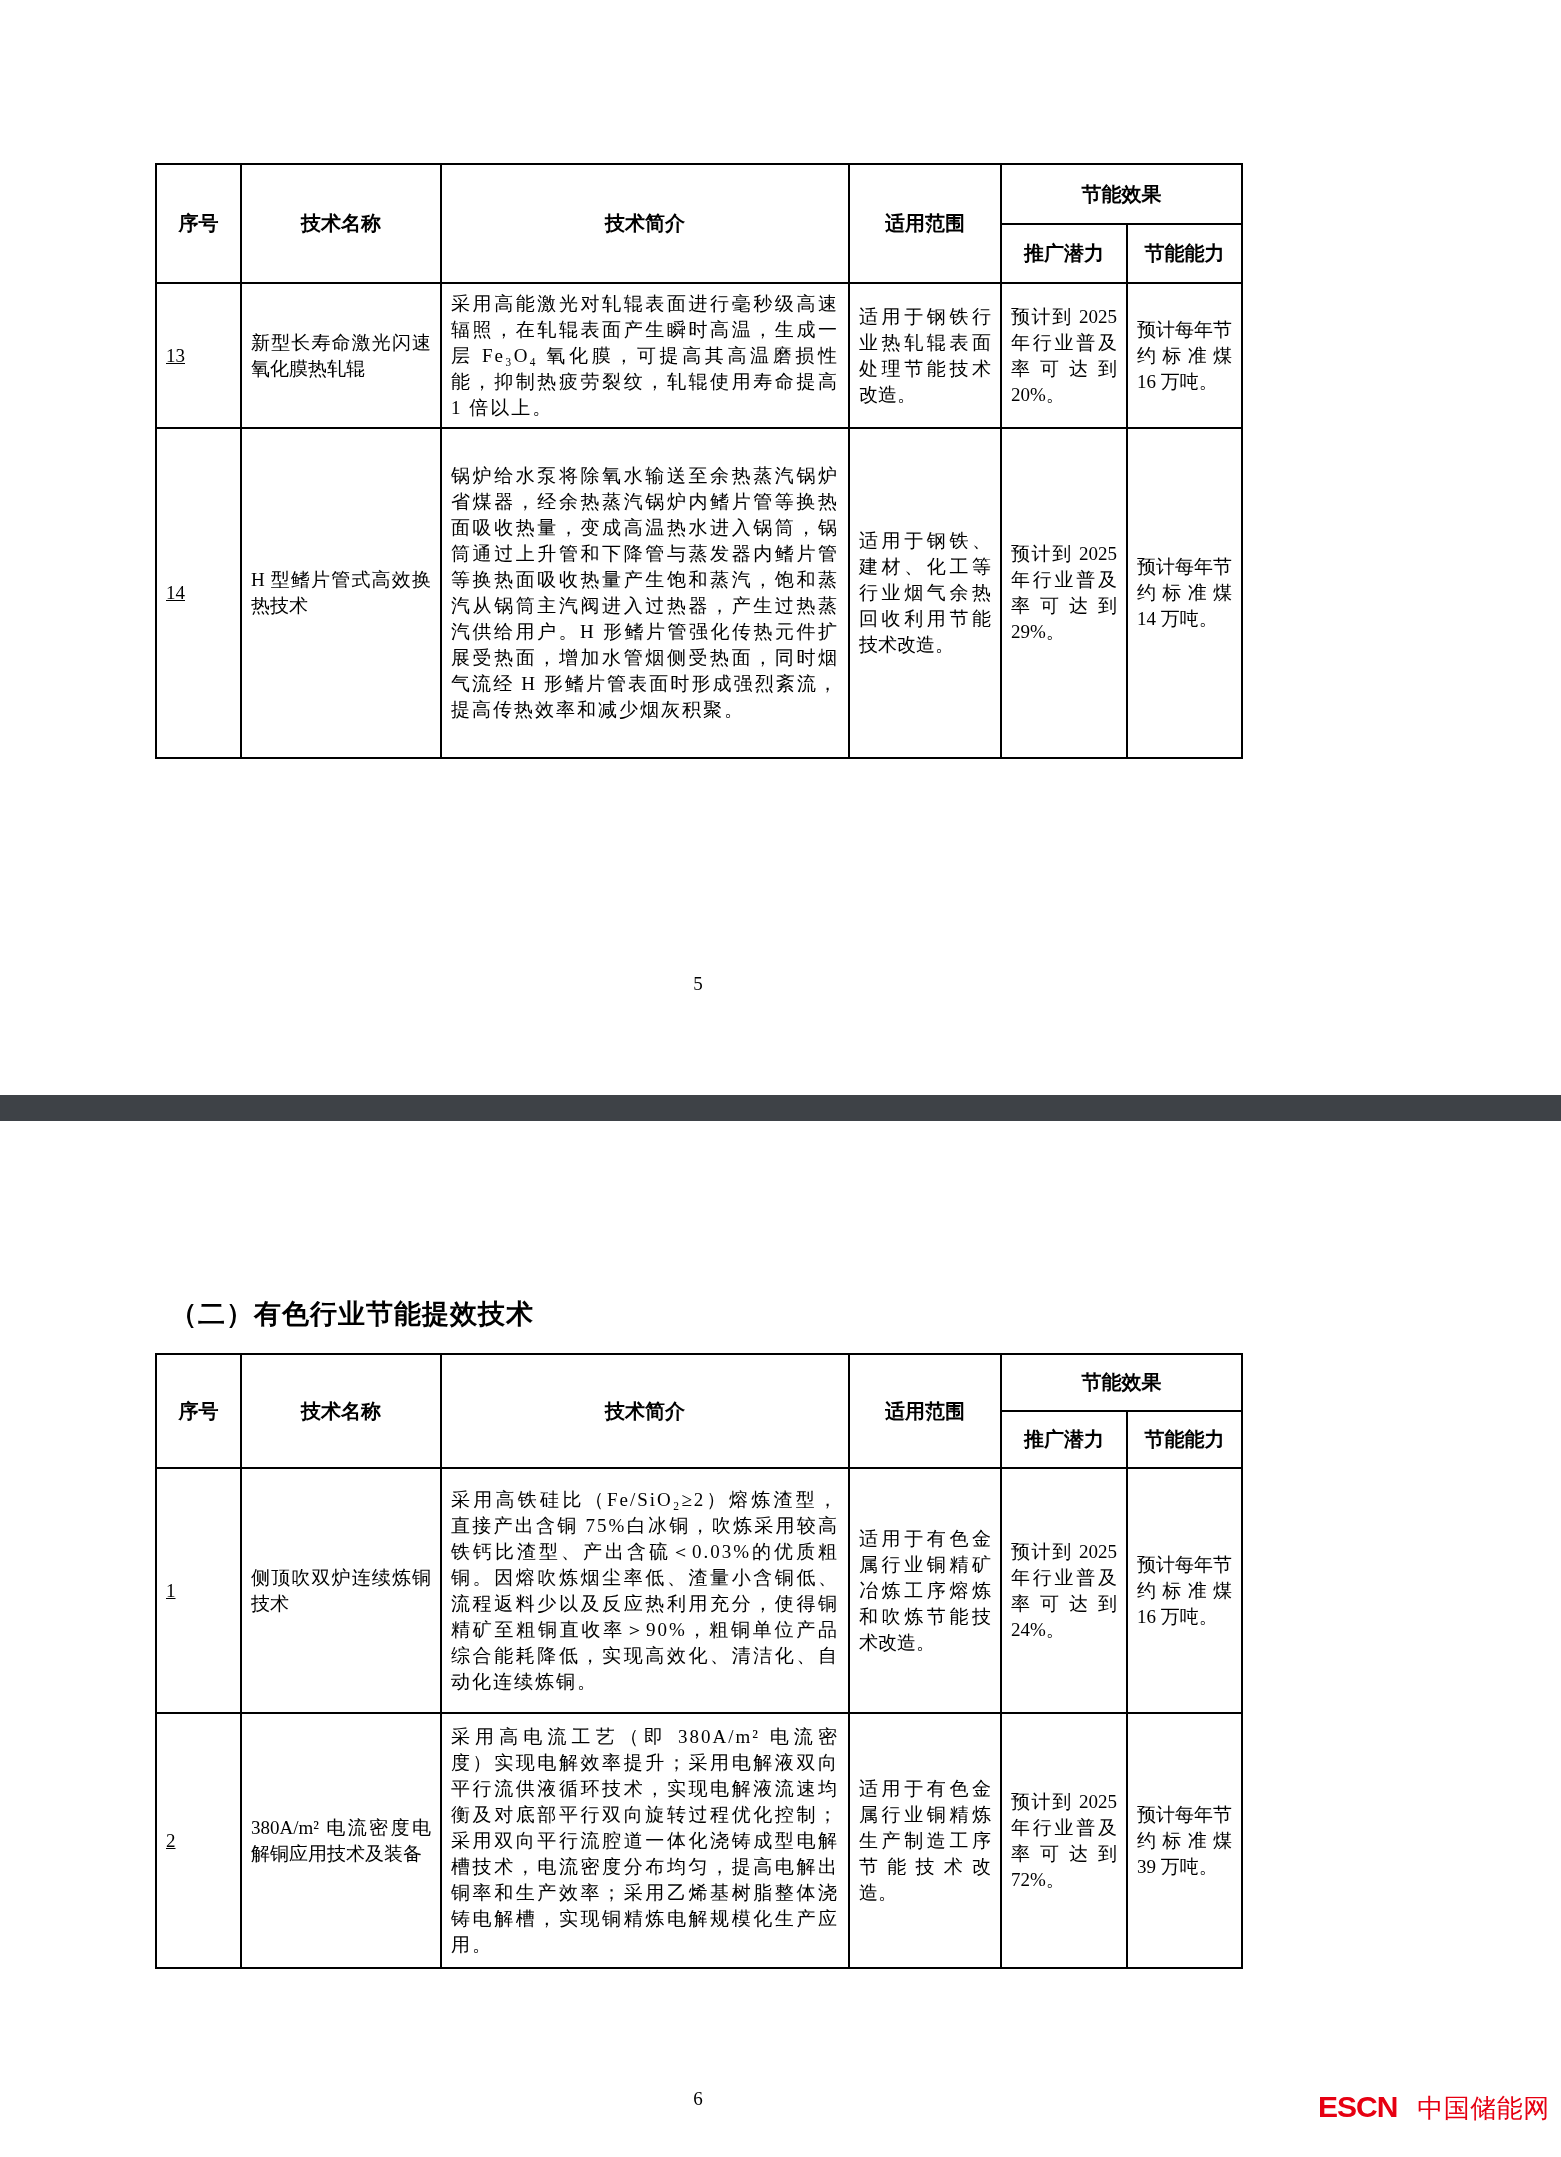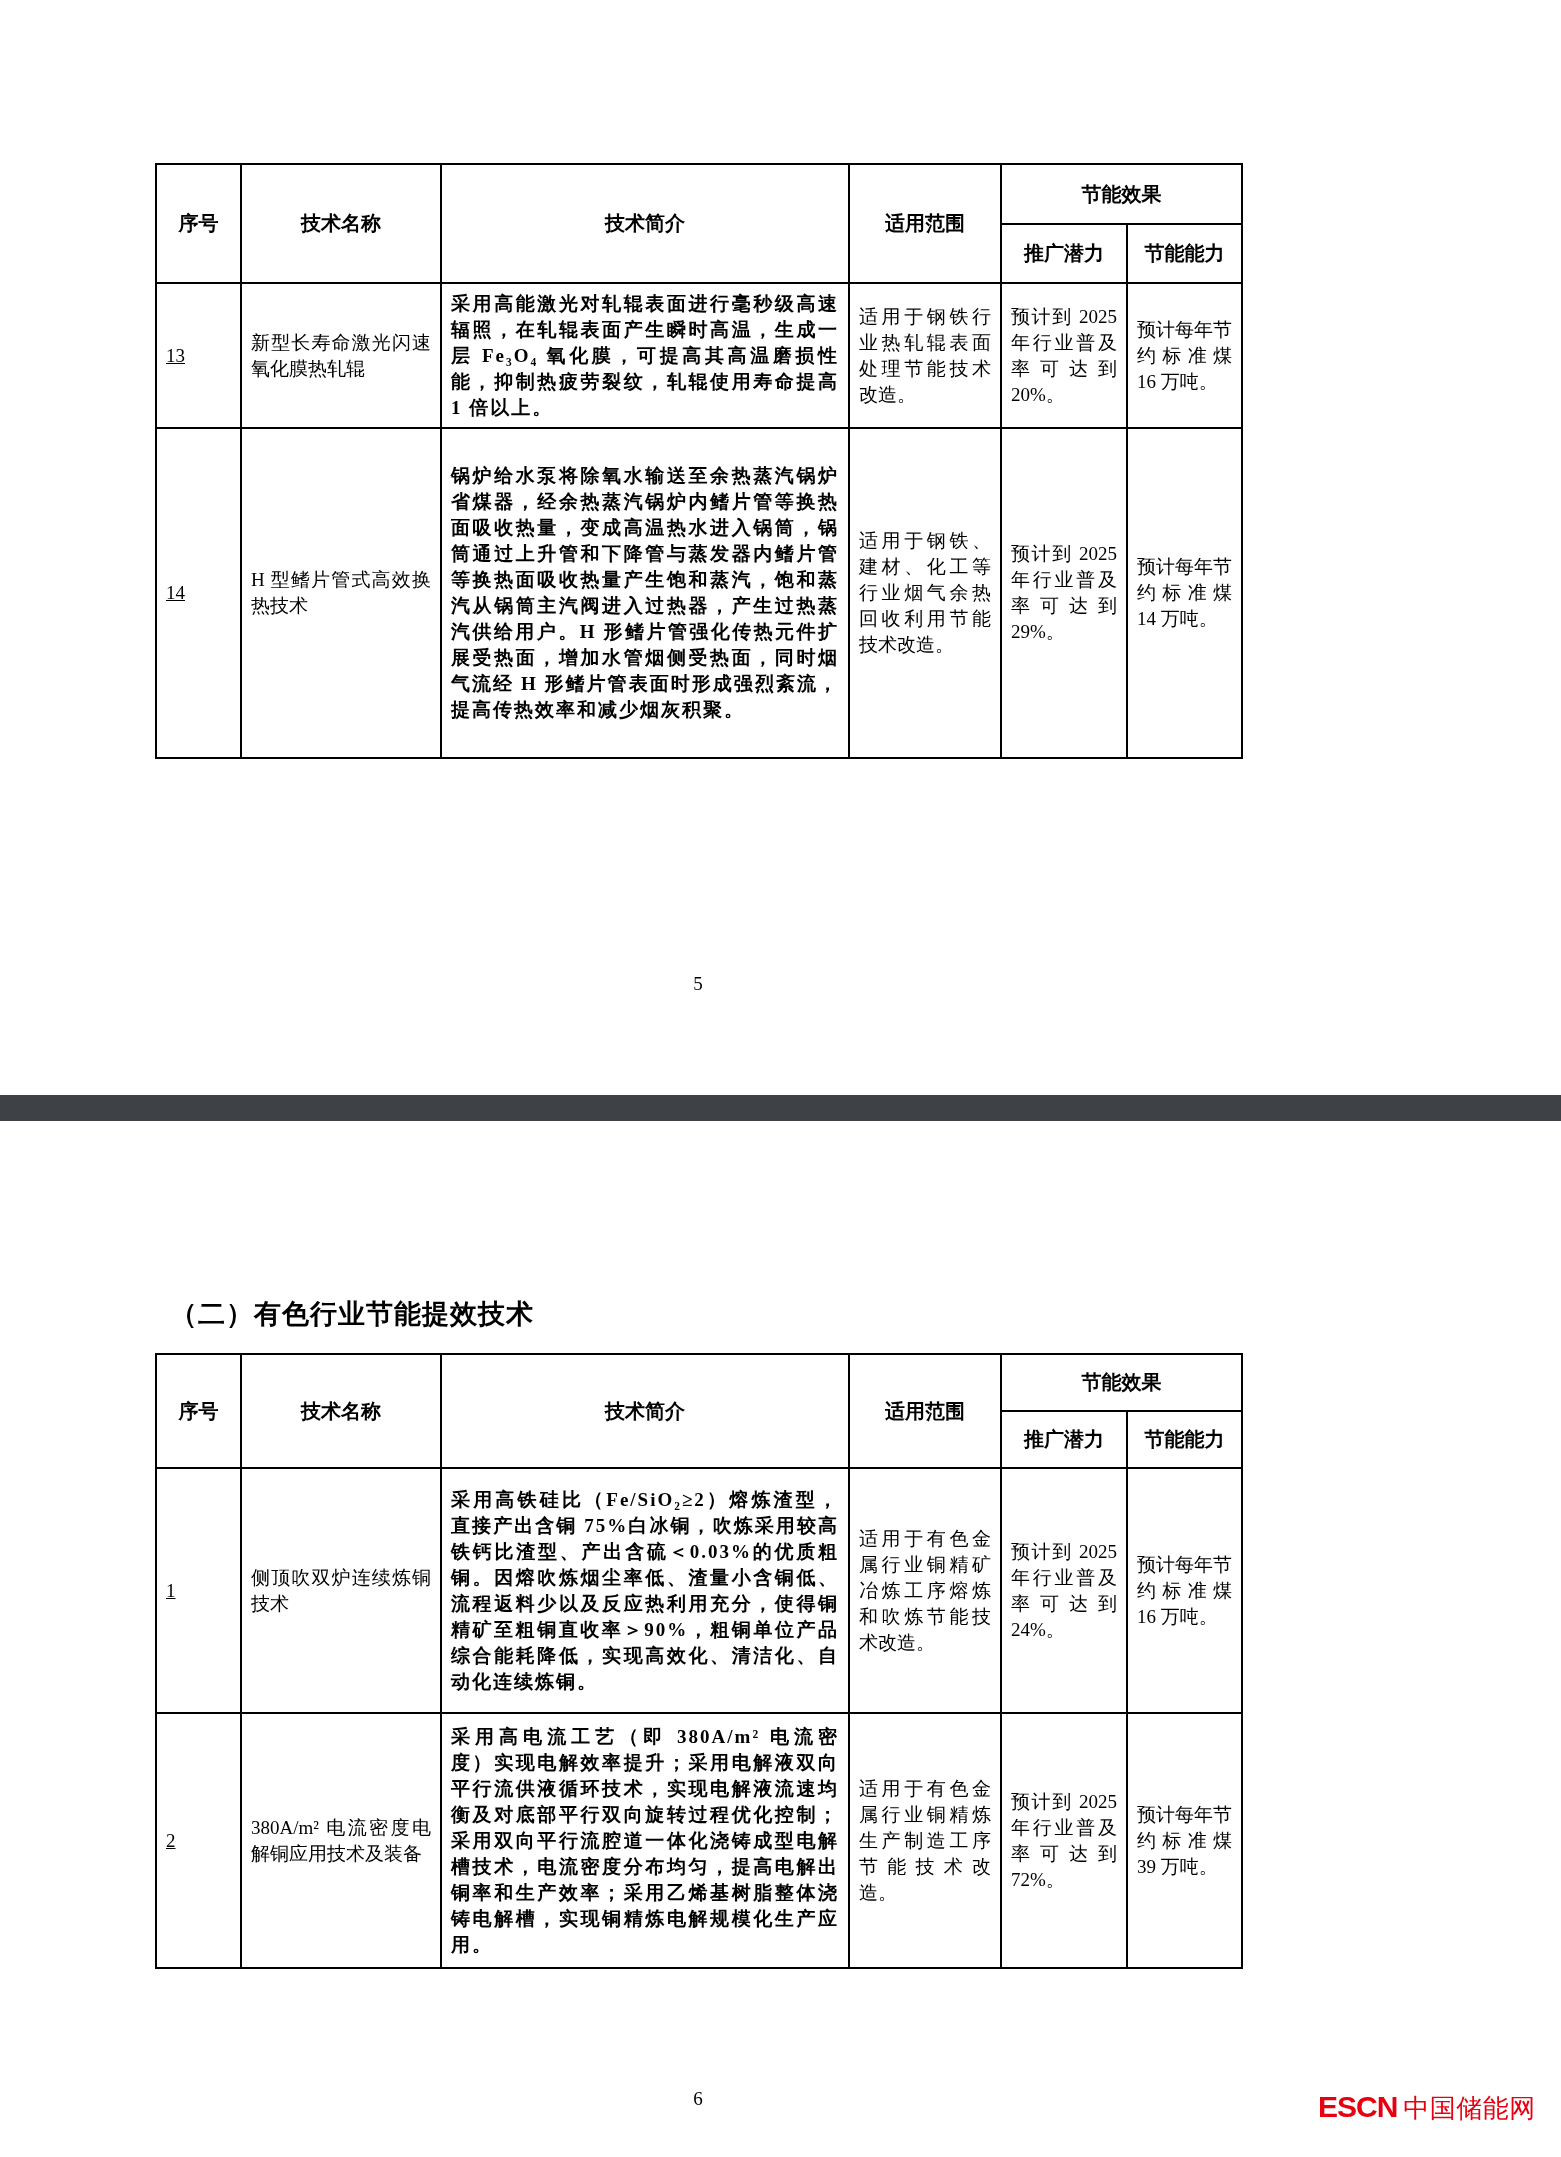"采用高能激光对轧辊表面进行毫秒级高速辐照，在轧辊表面产生瞬时高温，生成一层" .cell-intro { font-weight: bold -> none }
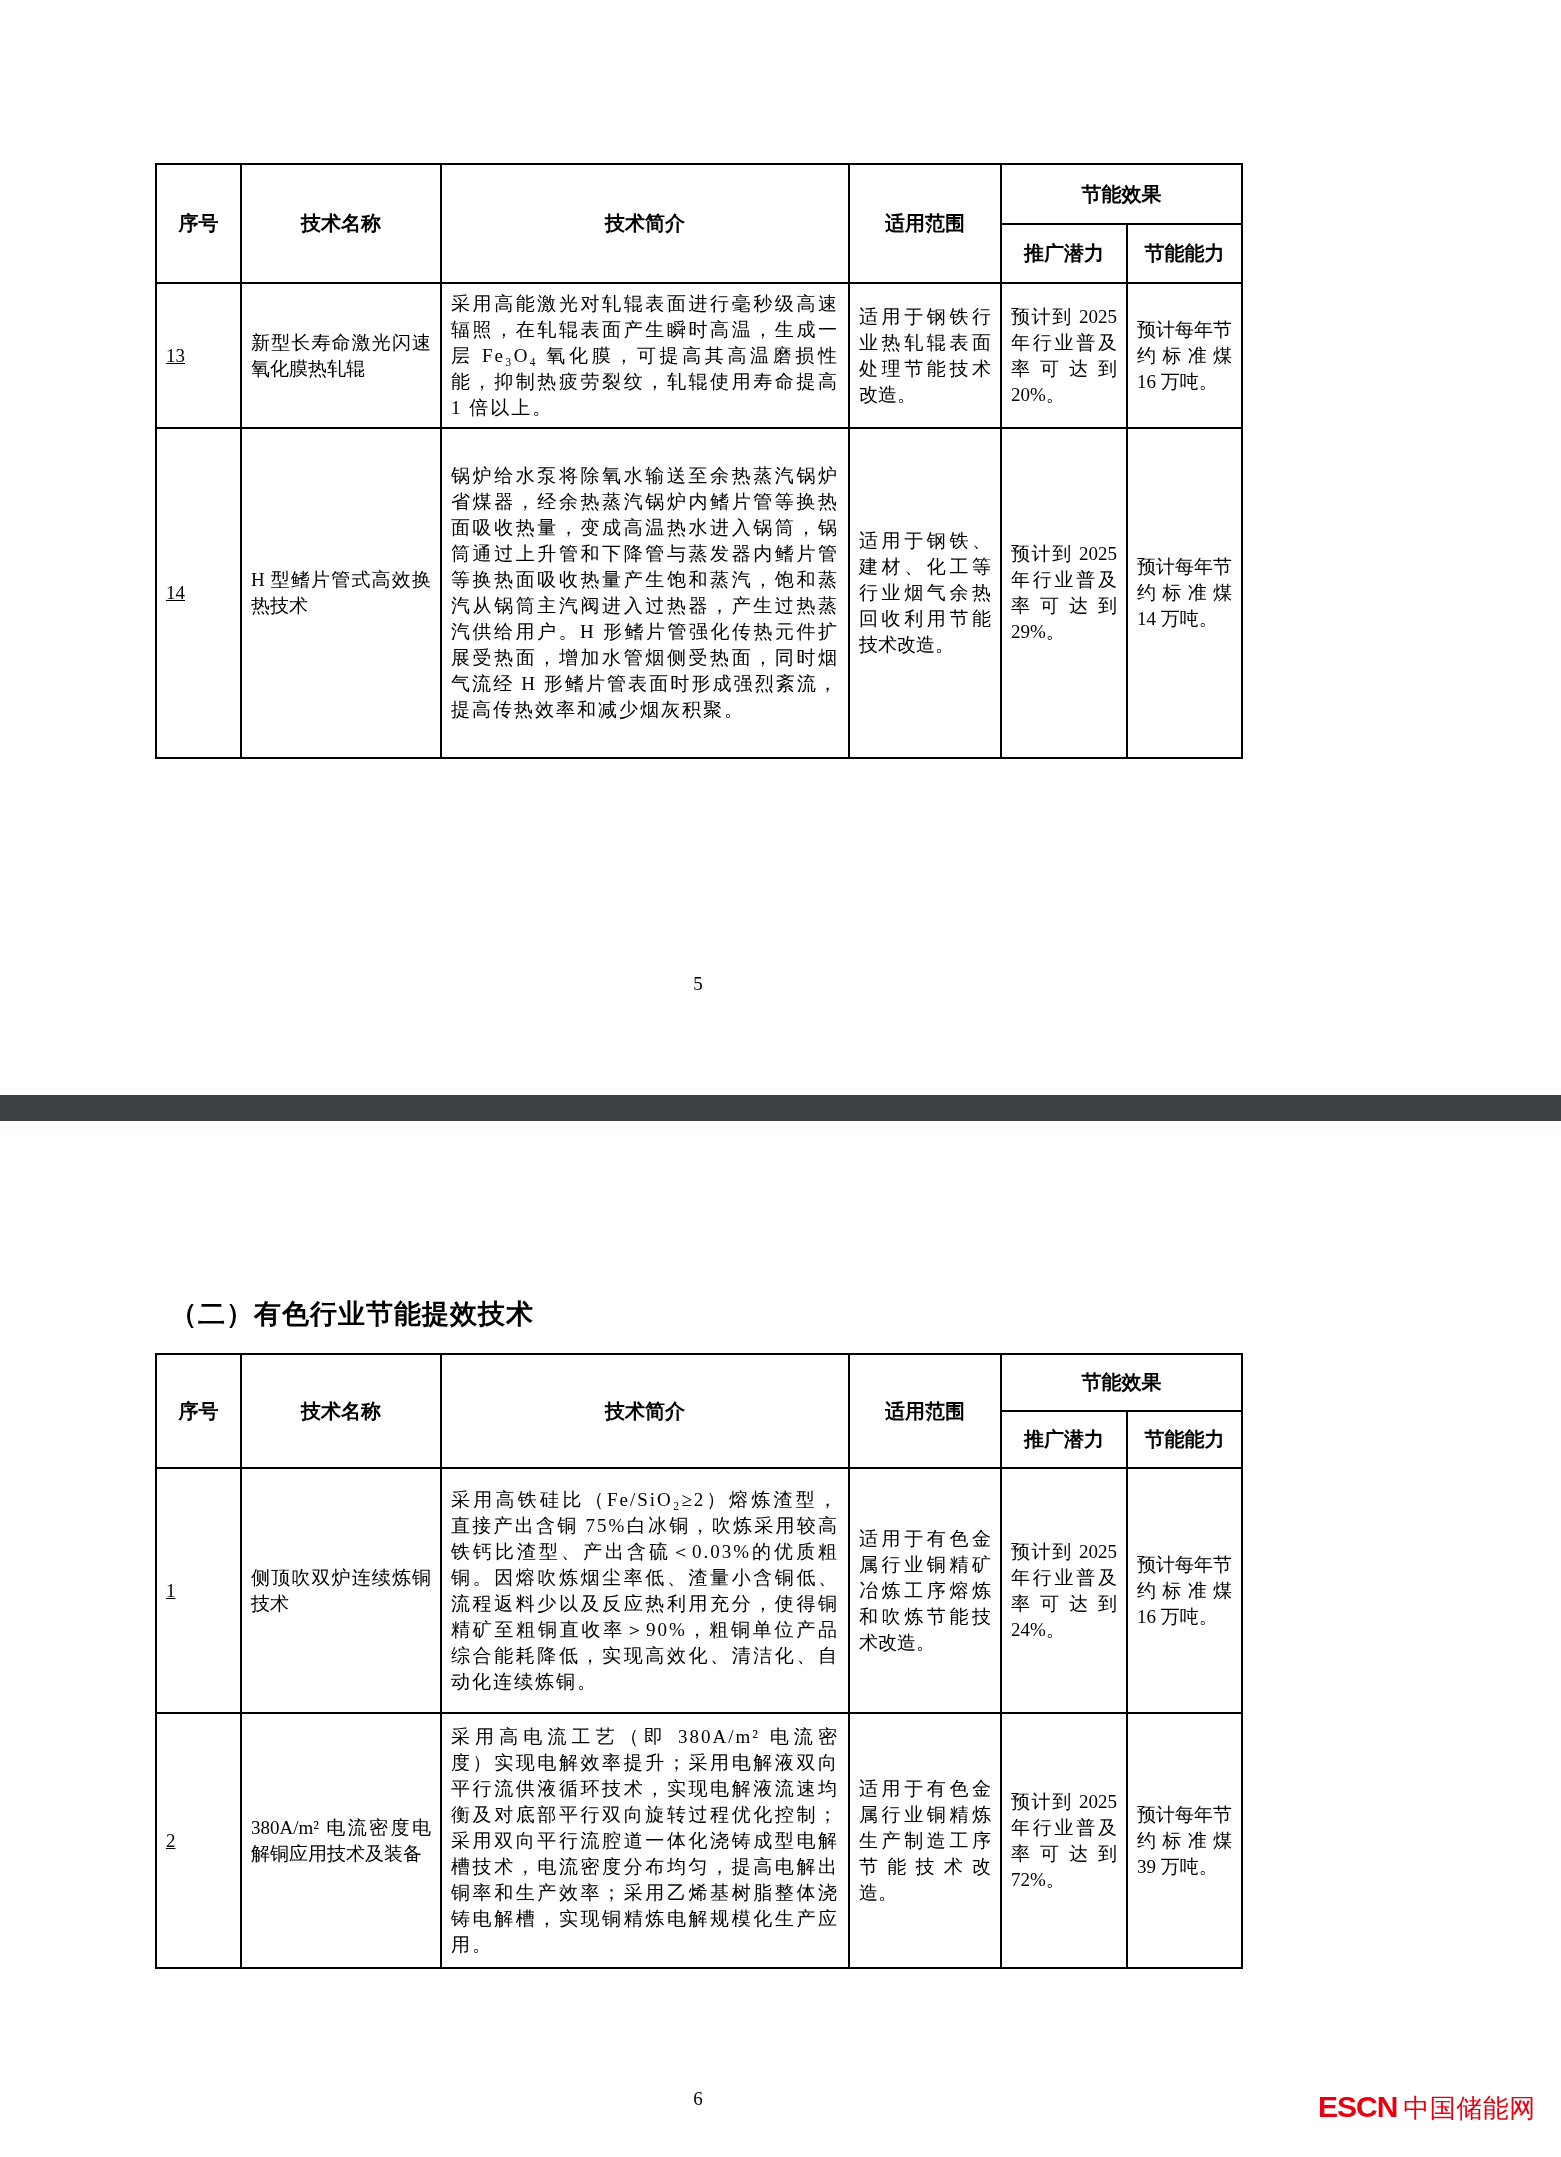"ESCN" .site-logo { gap: 6px -> 20px }
